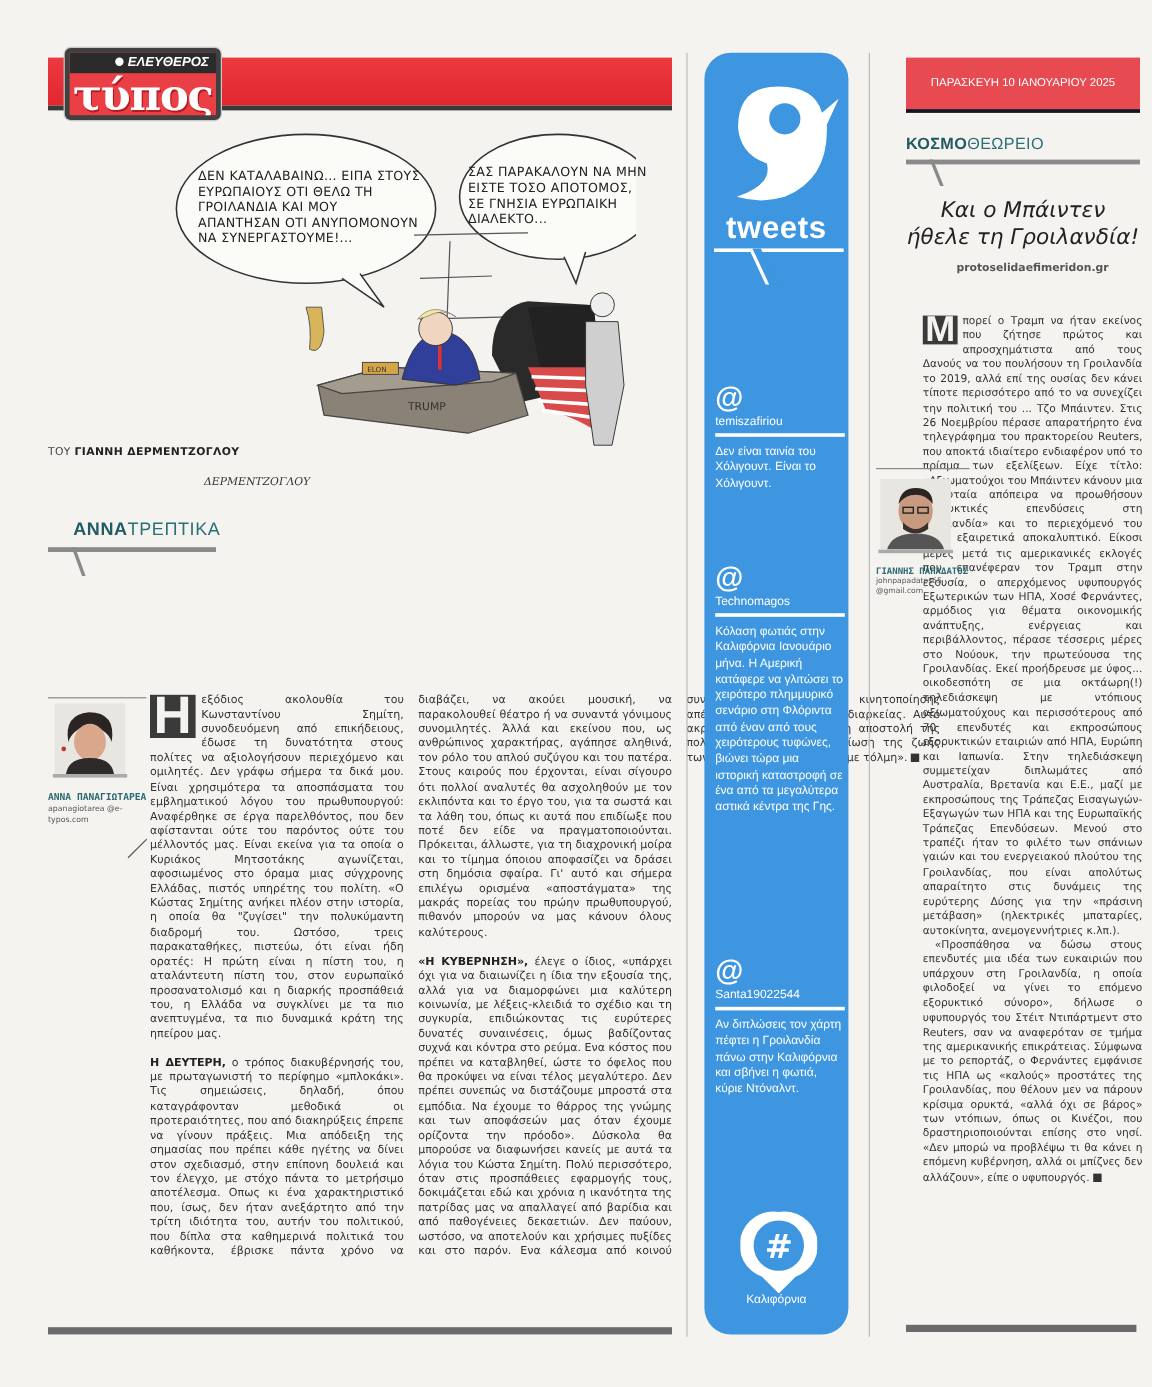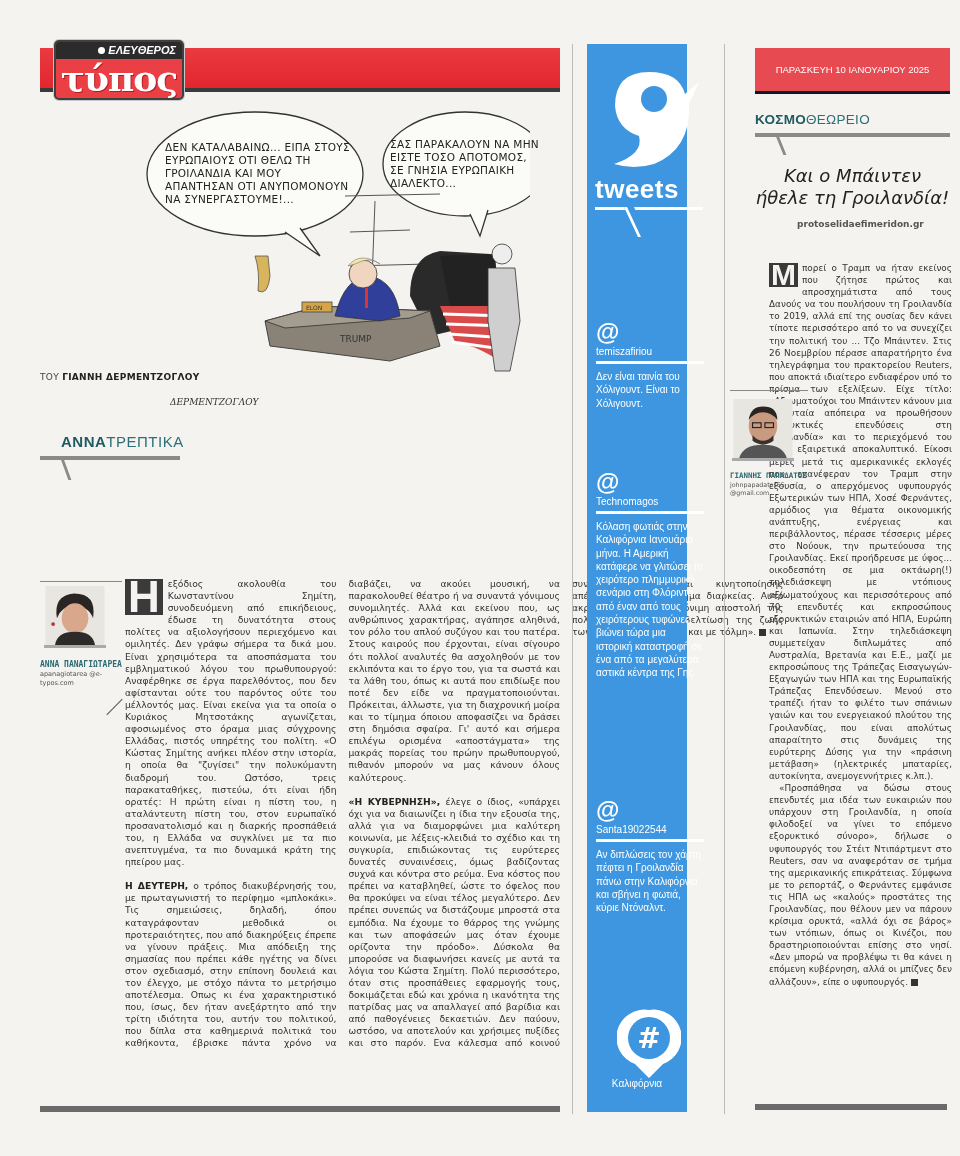"ΕΛΕΥΘΕΡΟΣ" .logo { border: 2px solid #404040 -> 4px solid #404040 }
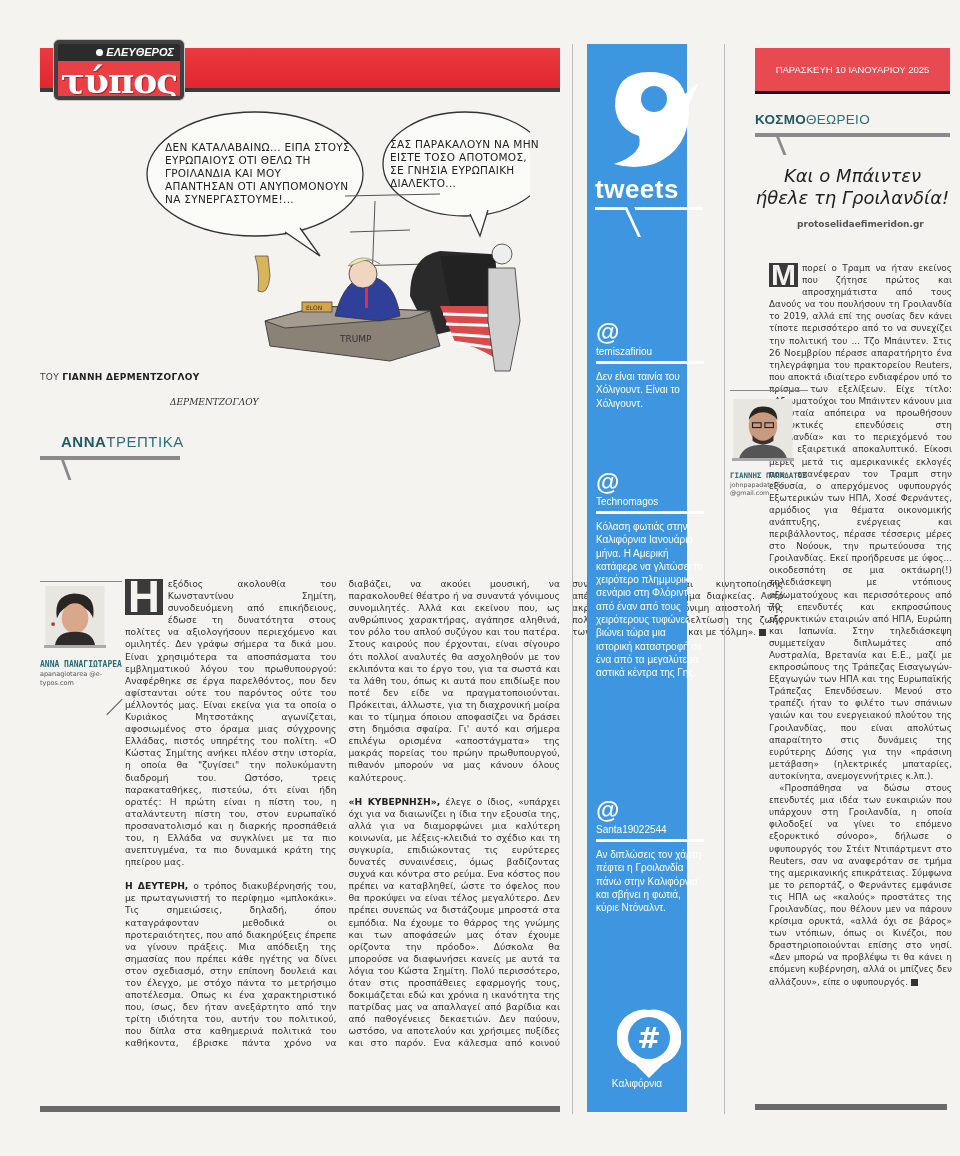"tweets" .tweets { border-radius: none -> 22px; width: 100px -> 120px }
